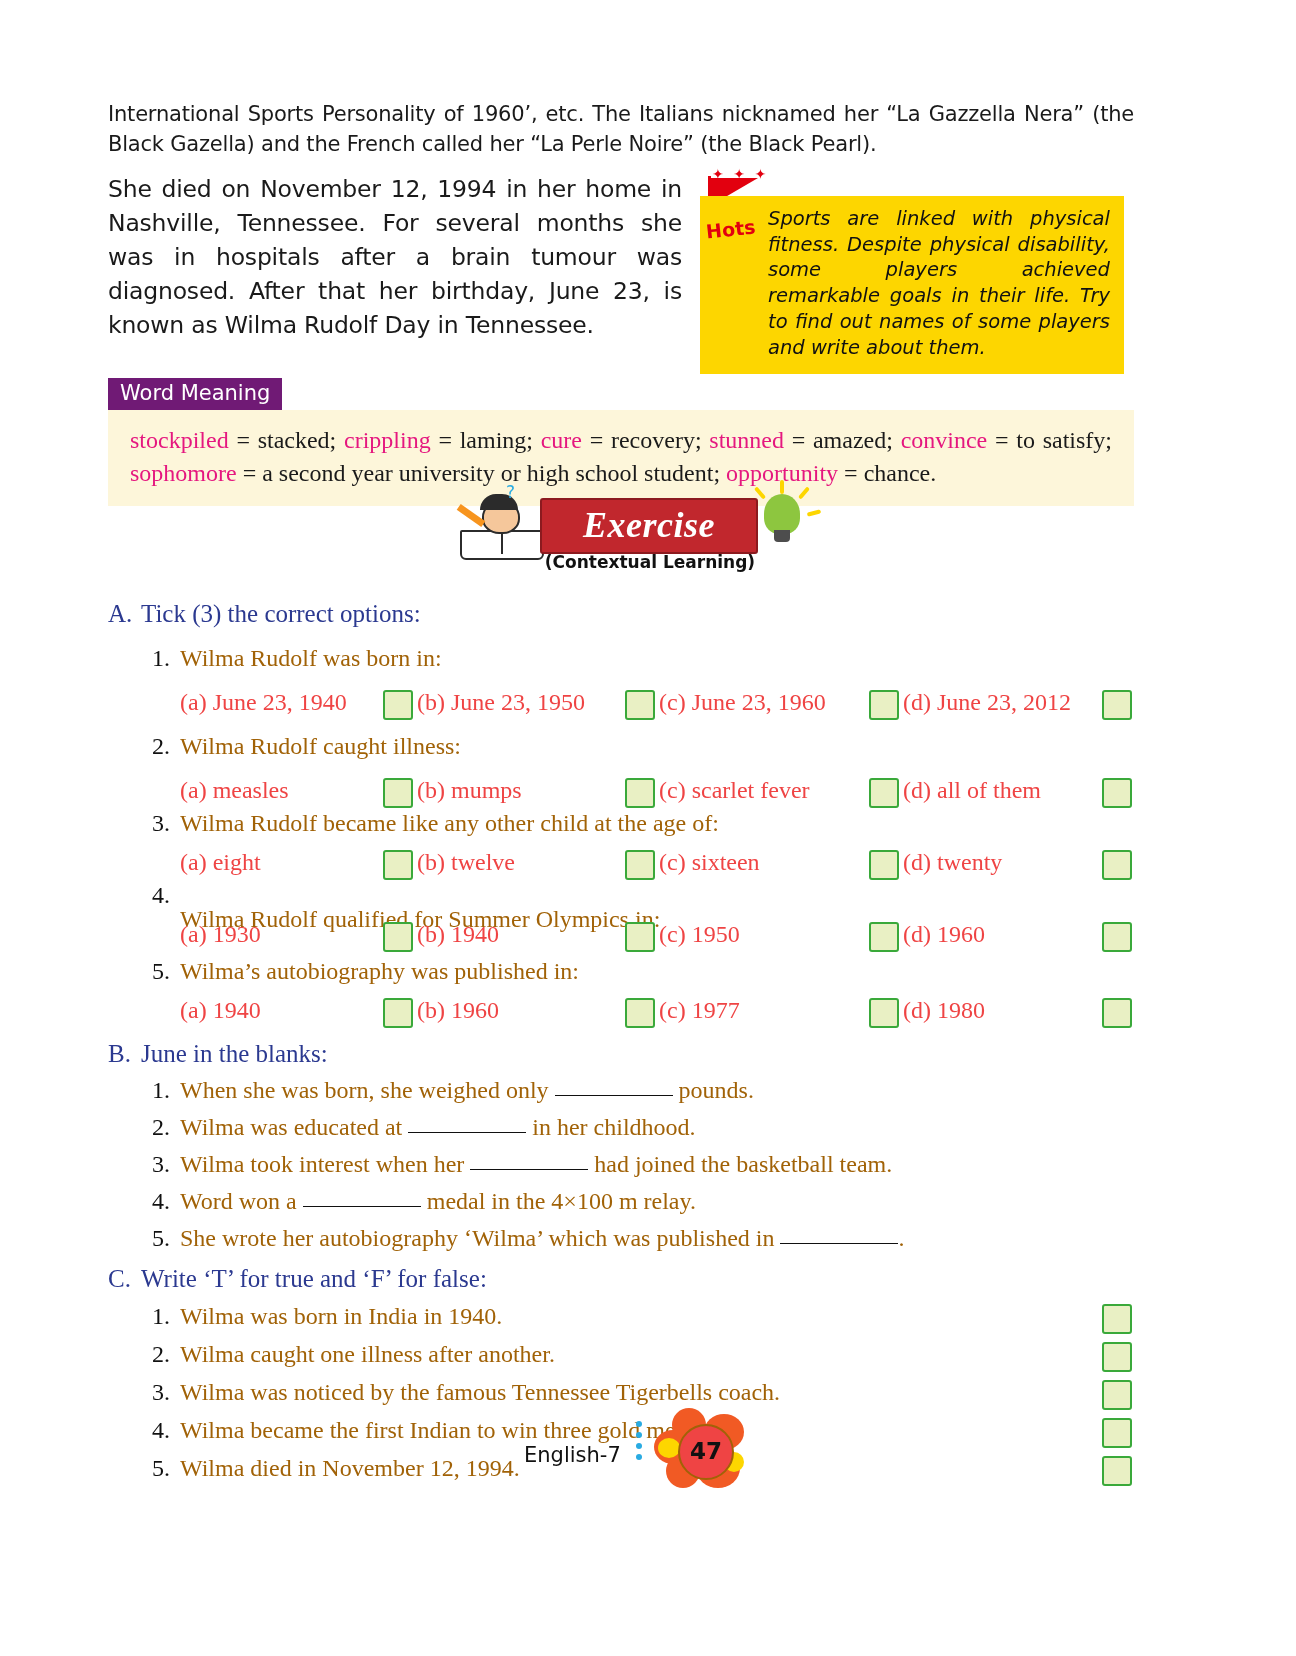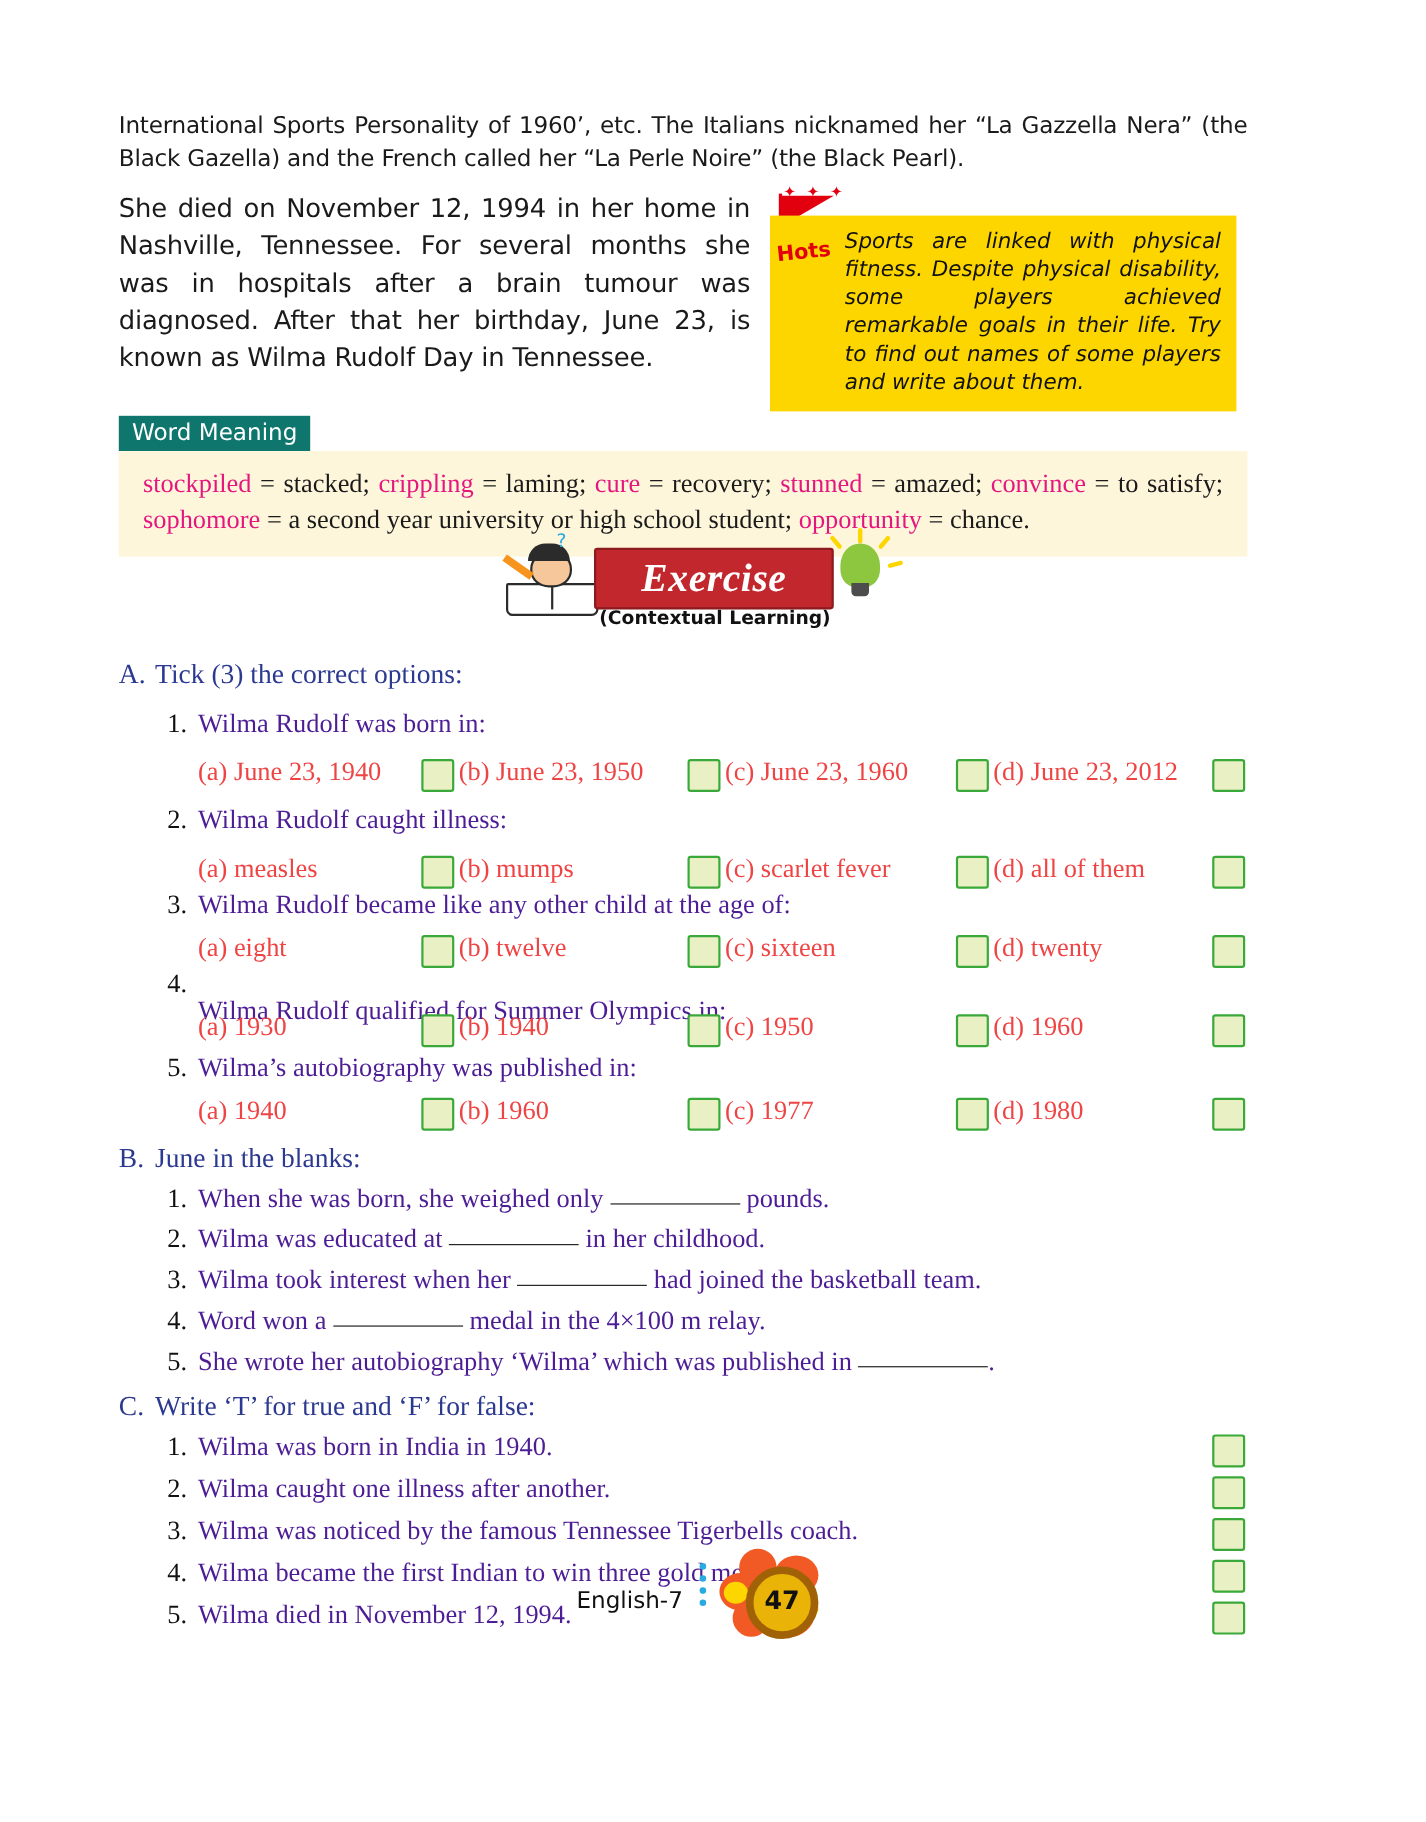"Word Meaning" .wm-tab { background: #0f766e -> #701a75 }
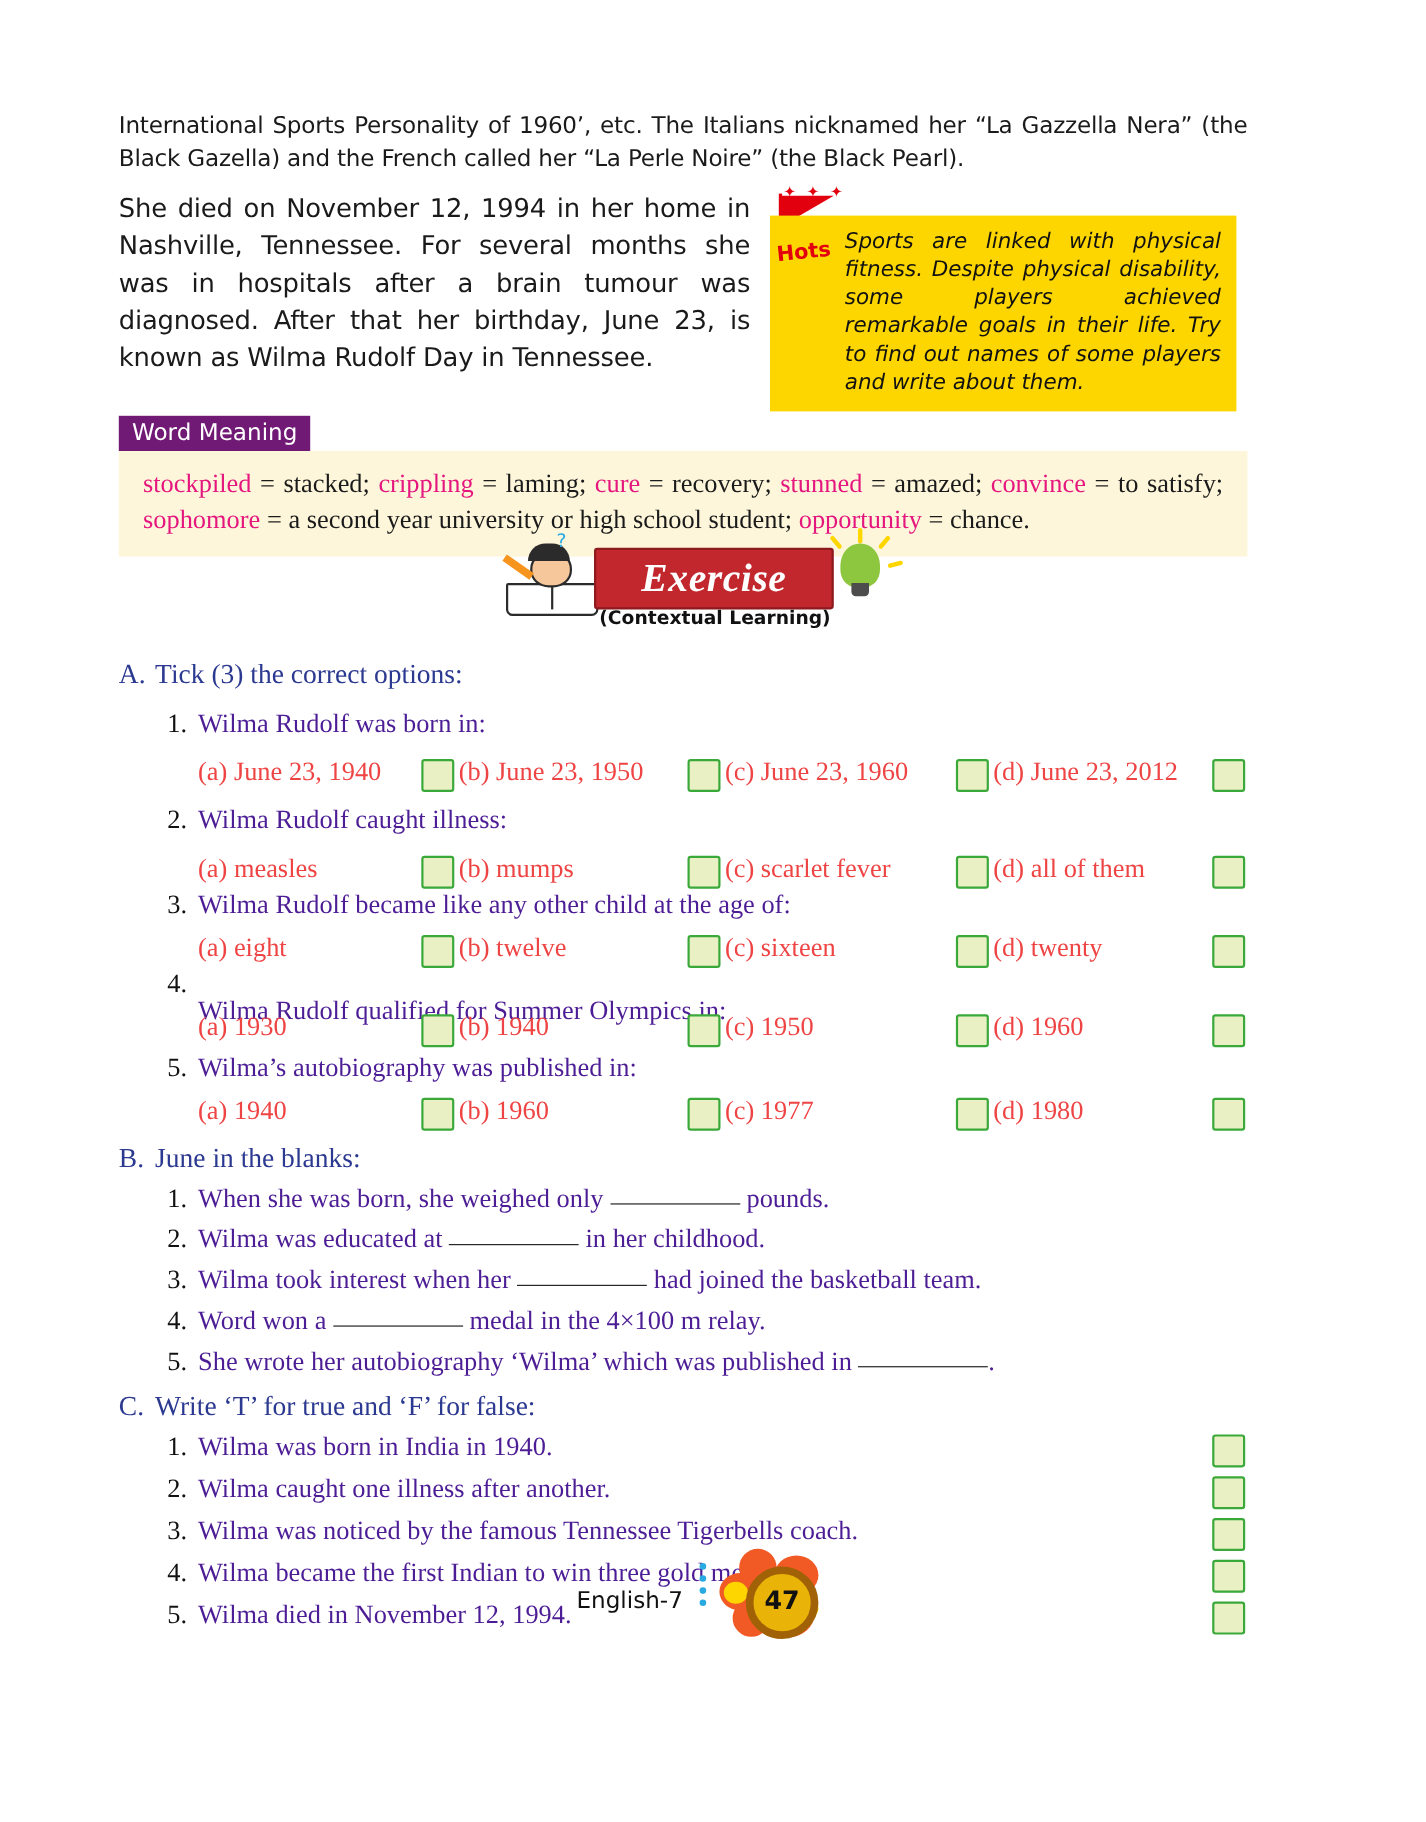"Wilma Rudolf was born in:" .q-text { color: #4c1d95 -> #a16207 }
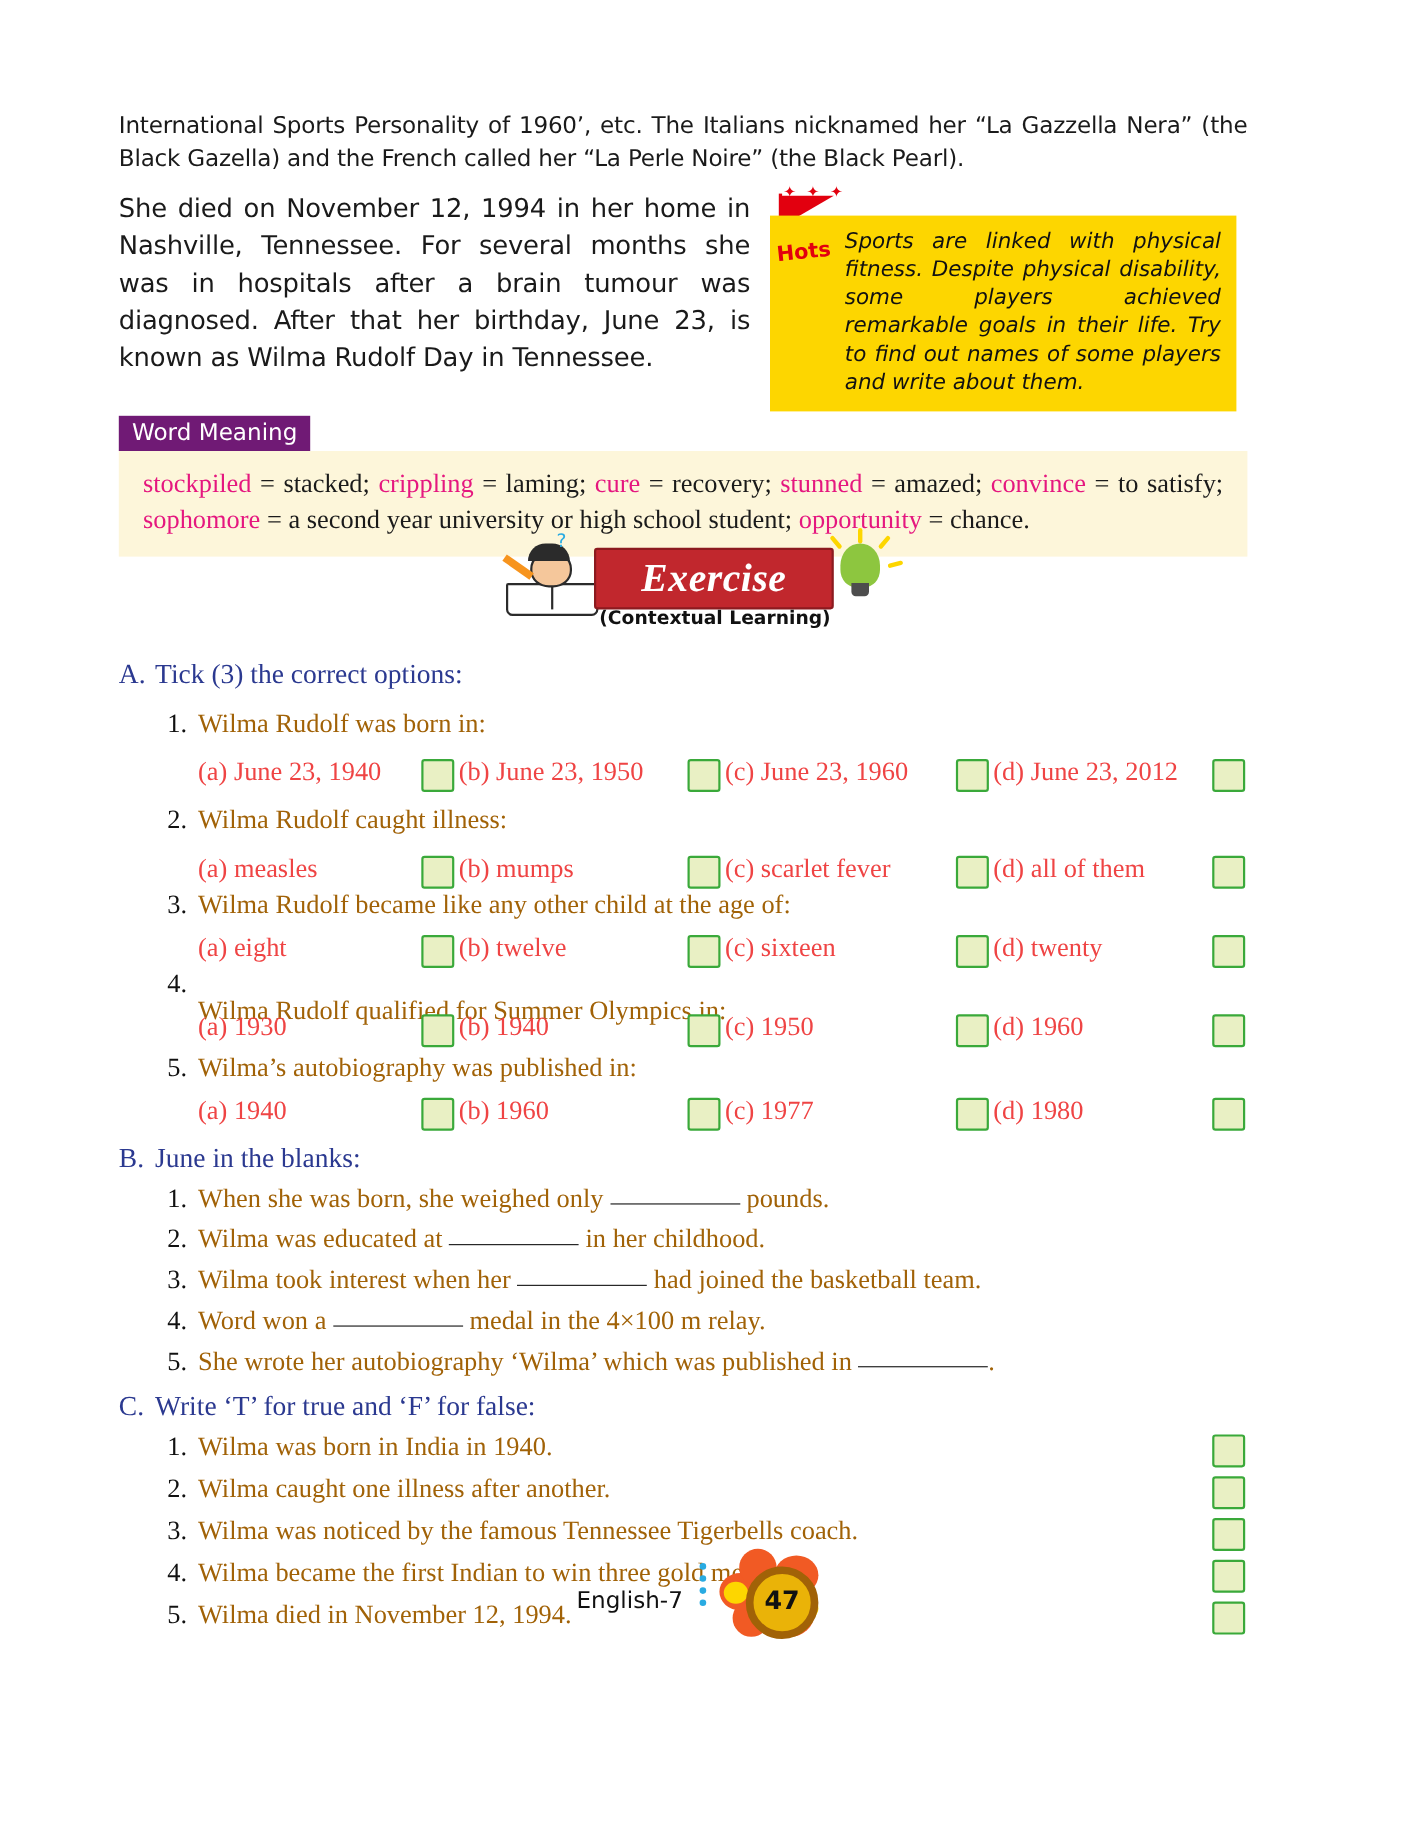"47" .footer-circle { background: #eab308 -> #ef4444; border: 7px solid #a16207 -> 2px solid #a16207 }
